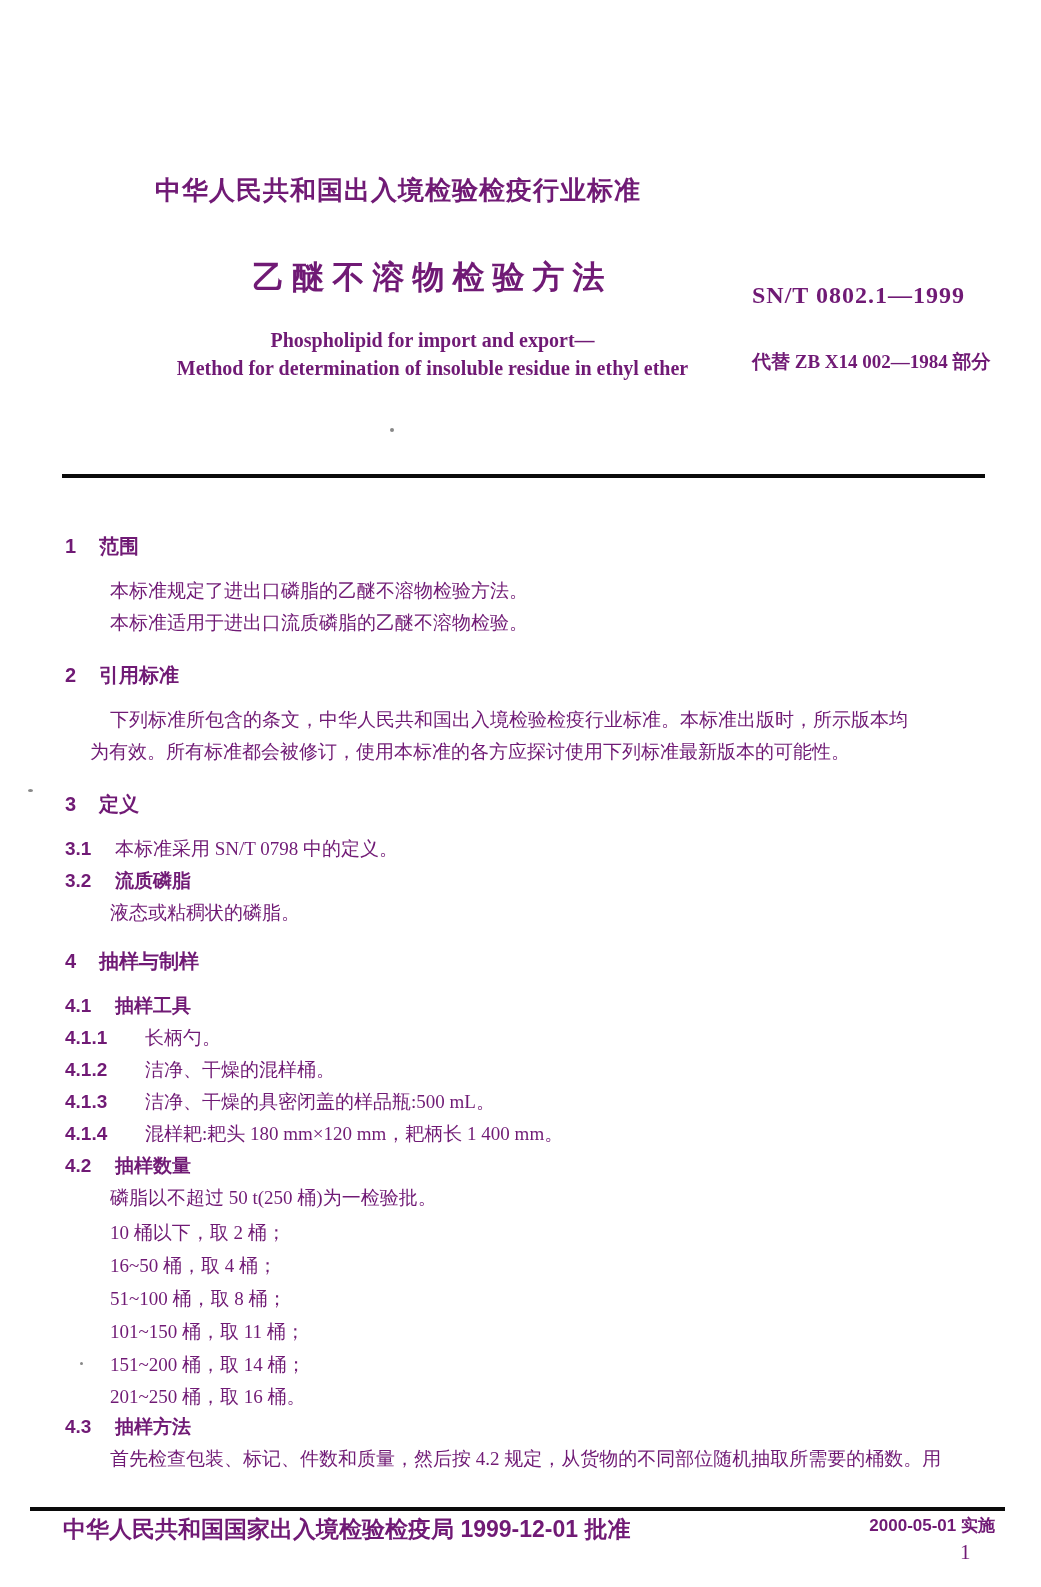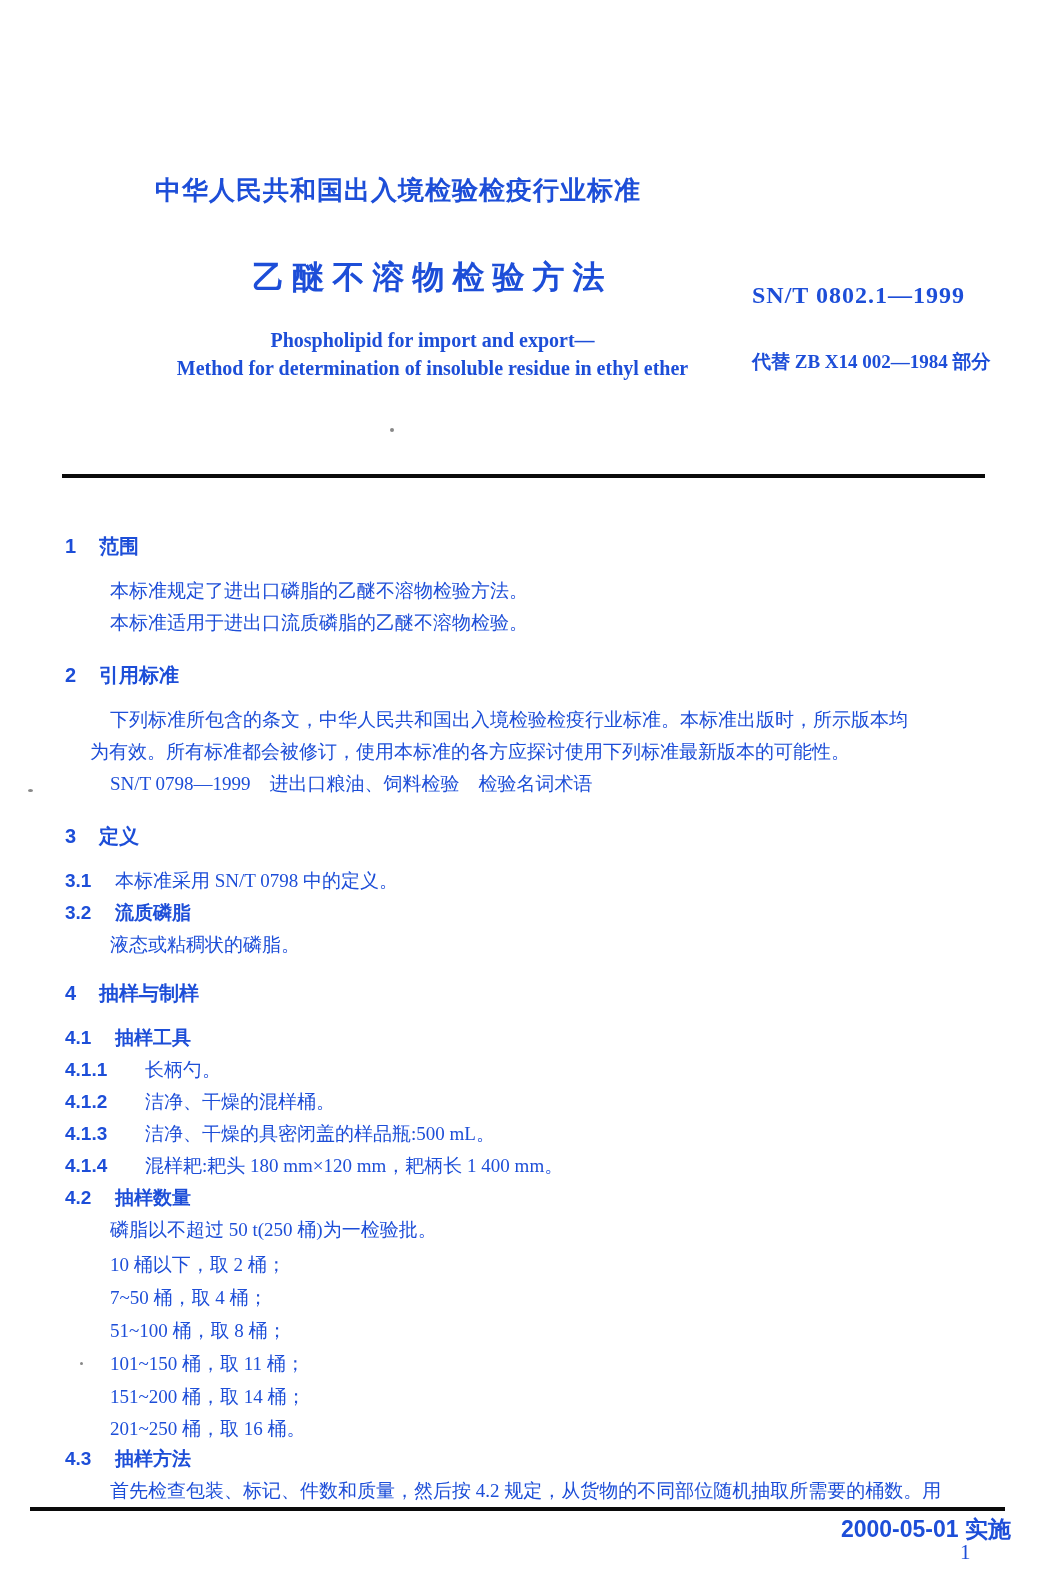"中华人民共和国出入境检验检疫行业标准" .page { color: #1d4ed8 -> #701a75 }
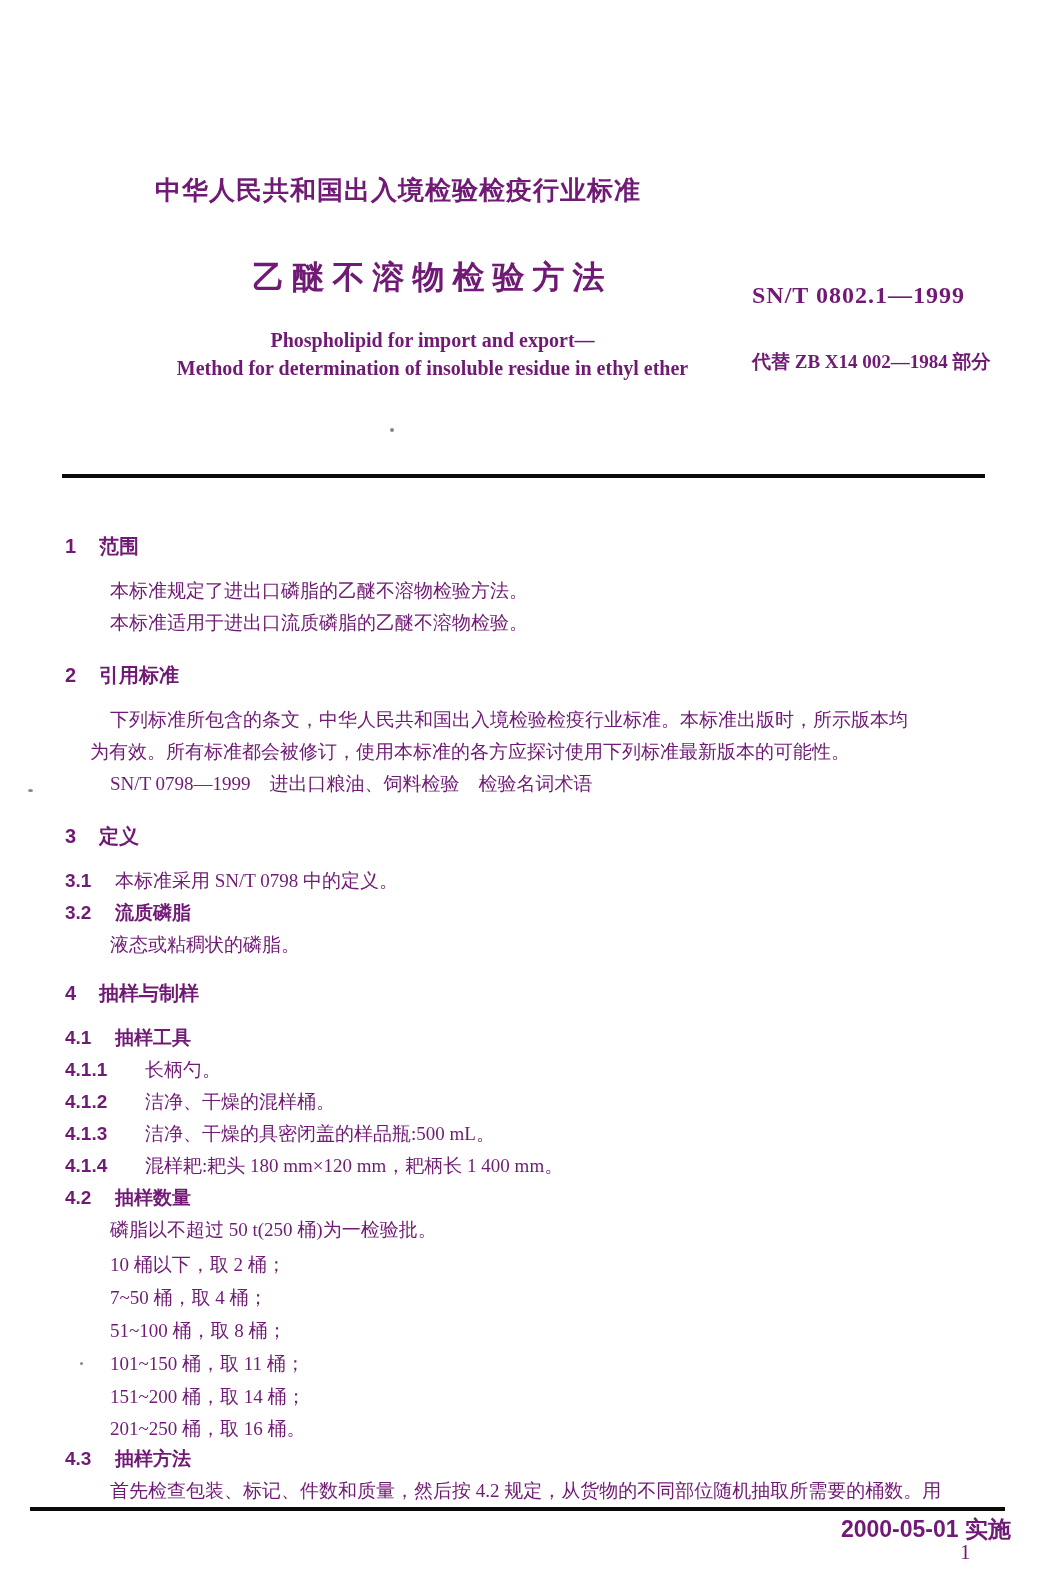"SN/T 0798—1999 进出口粮油、饲料检验 检验名词术语" div.bl { html: <div>SN/T 0798—1999 进出口粮油、饲料检验 检验名词术语</div> -> none }
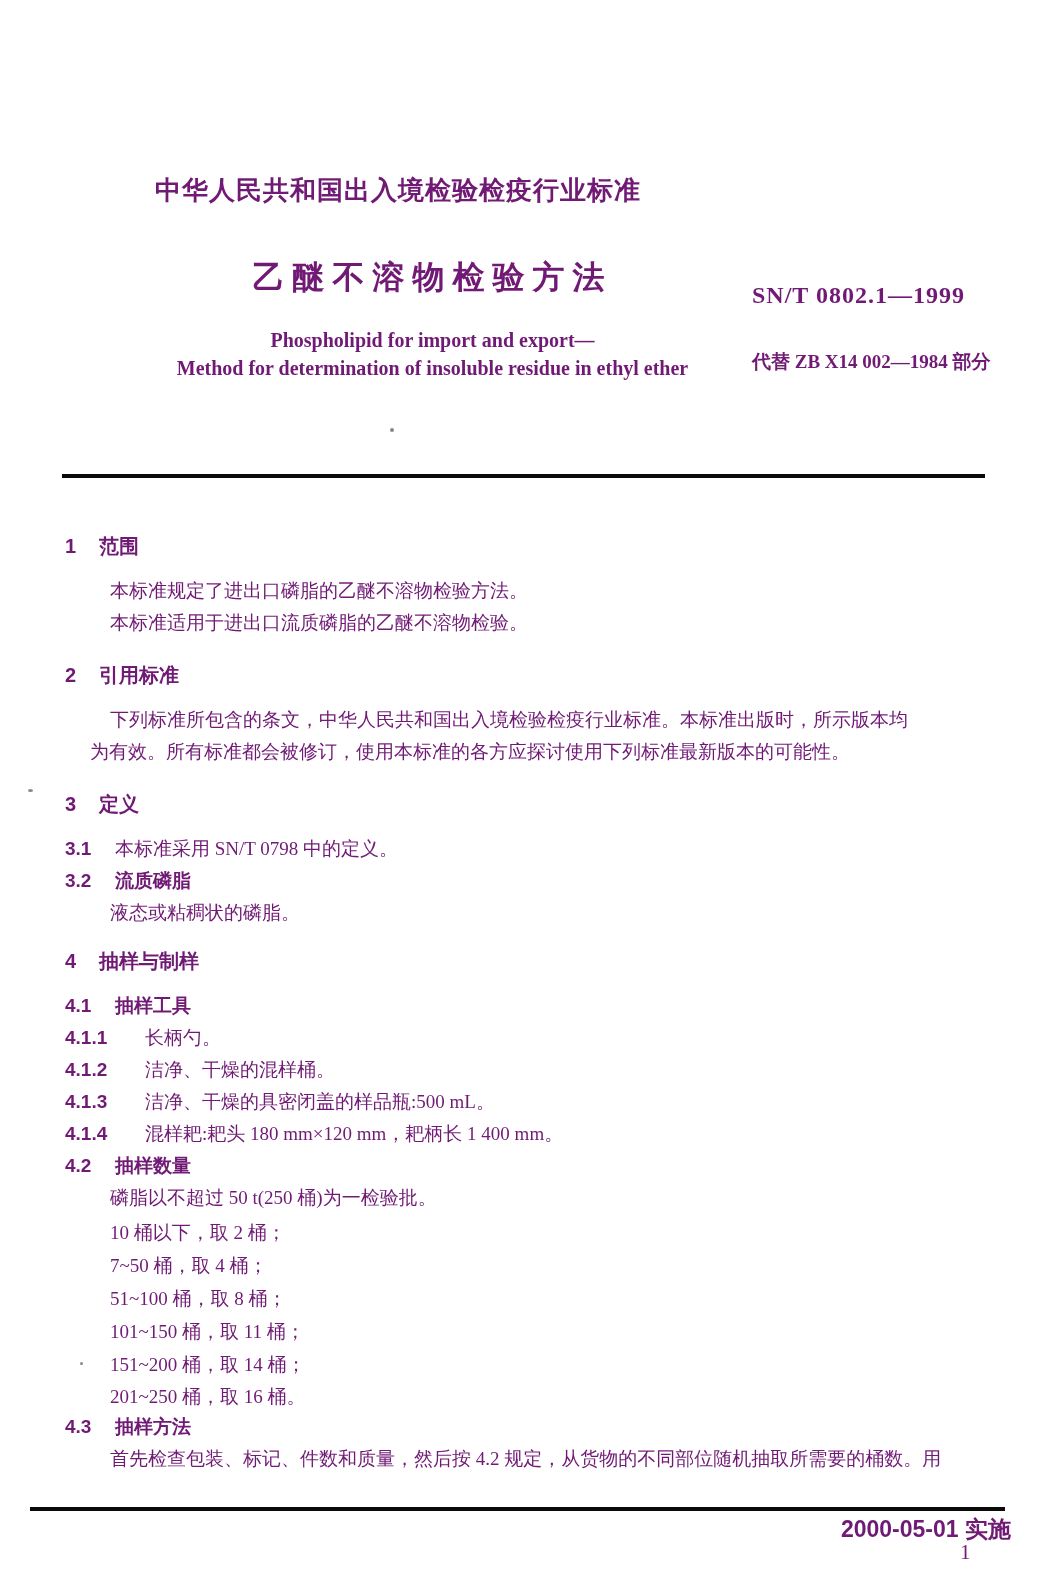"7~50 桶，取 4 桶；" div.bl { text: 7 -> 16 }
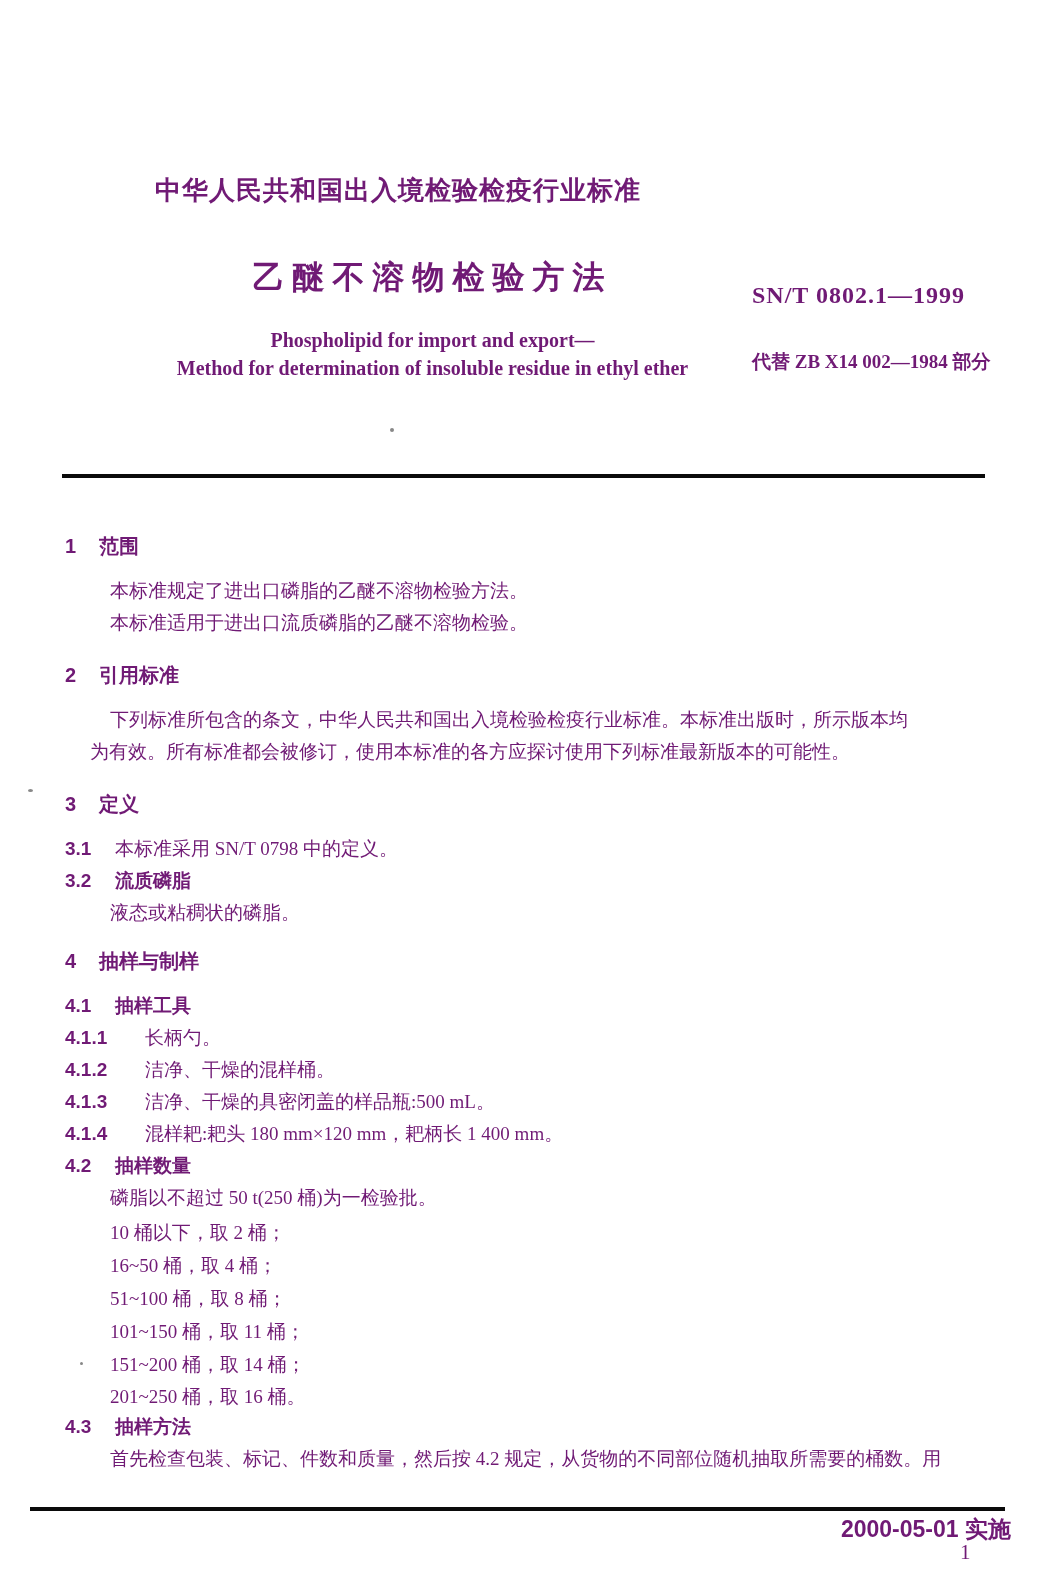"中华人民共和国国家出入境检验检疫局 1999-12-01 批准" div.approval { html: none -> <div>中华人民共和国国家出入境检验检疫局 1999-12-01 批准</div> }
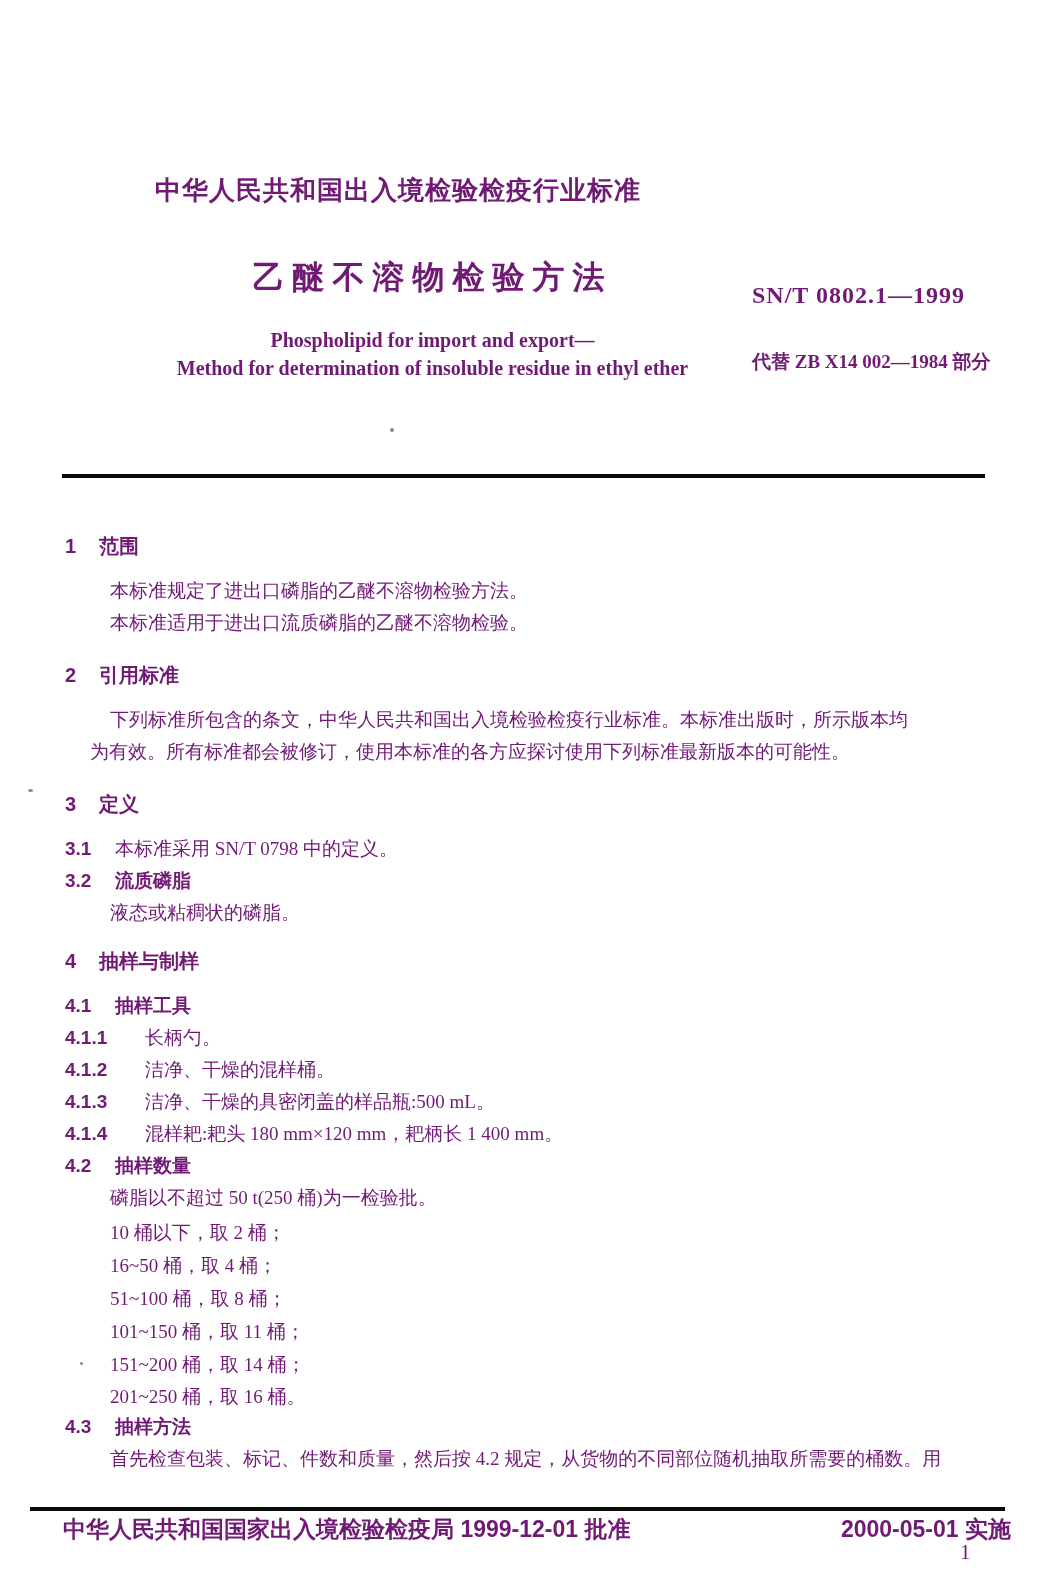"2000-05-01 实施" .implementation { font-size: 23px -> 17px; right: 30px -> 46px }
